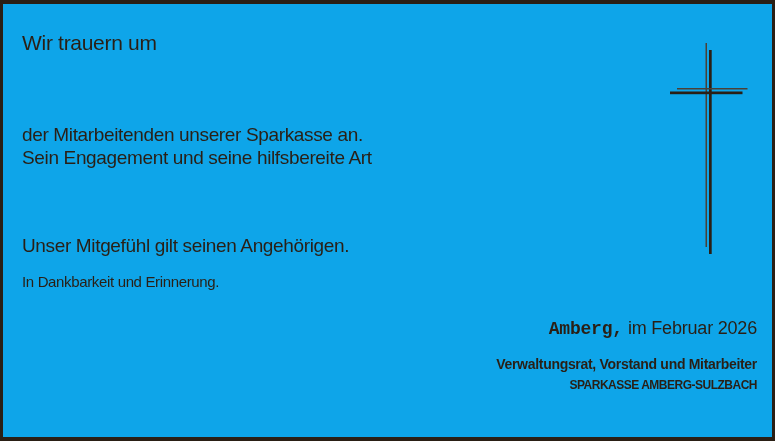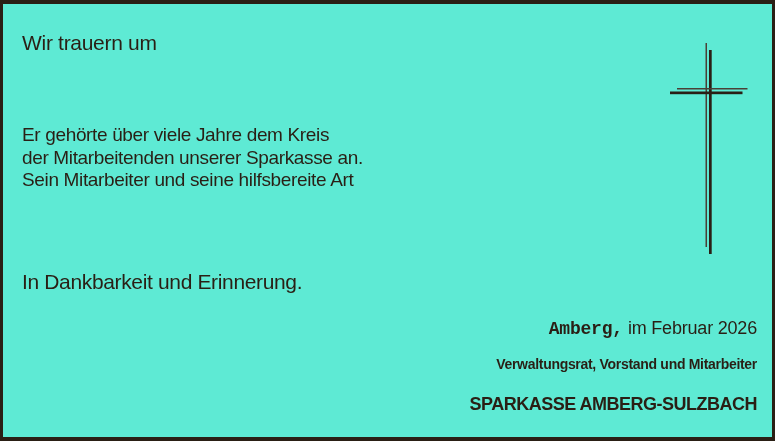"Wir trauern um" .notice { background: #5eead4 -> #0ea5e9 }
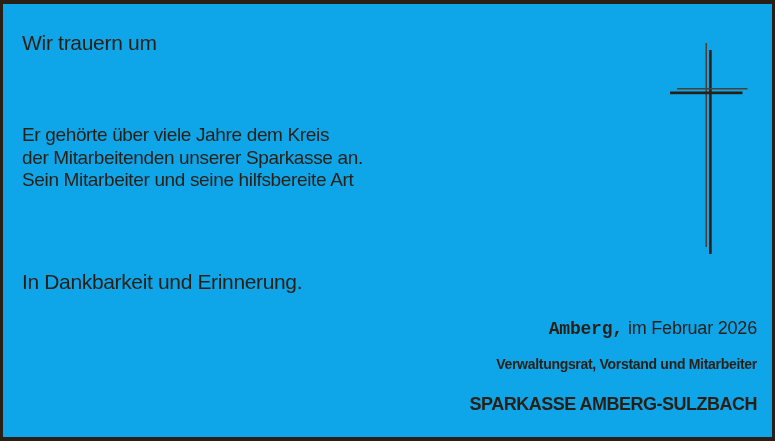"Er gehörte über viele Jahre" div { html: <div>Er gehörte über viele Jahre dem Kreis</div> -> none }
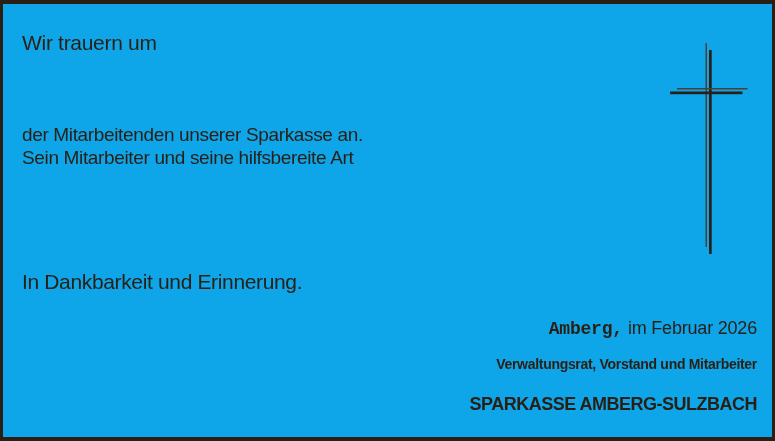"Sein Mitarbeiter und seine hilfsbereite" div { text: Mitarbeiter -> Engagement }
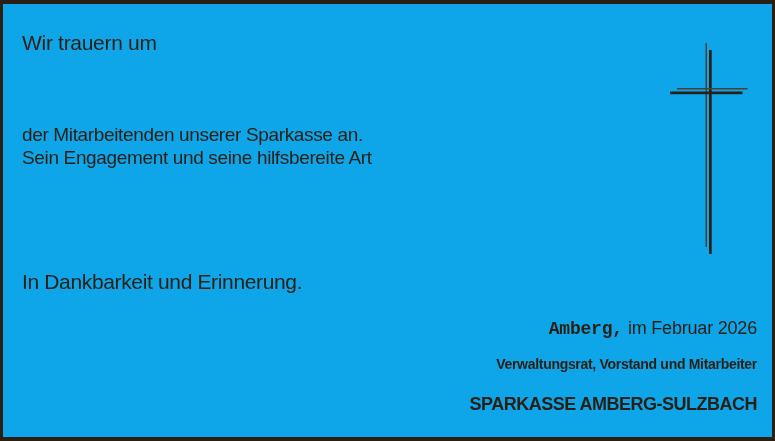"Unser Mitgefühl gilt seinen Angehörigen." div.condolence { html: none -> <div>Unser Mitgefühl gilt seinen Angehörigen.</div> }
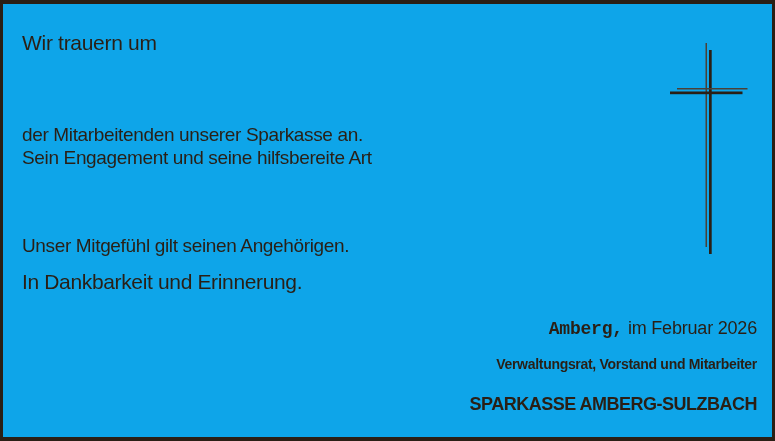"In Dankbarkeit und Erinnerung." .remembrance { font-size: 21px -> 15px }
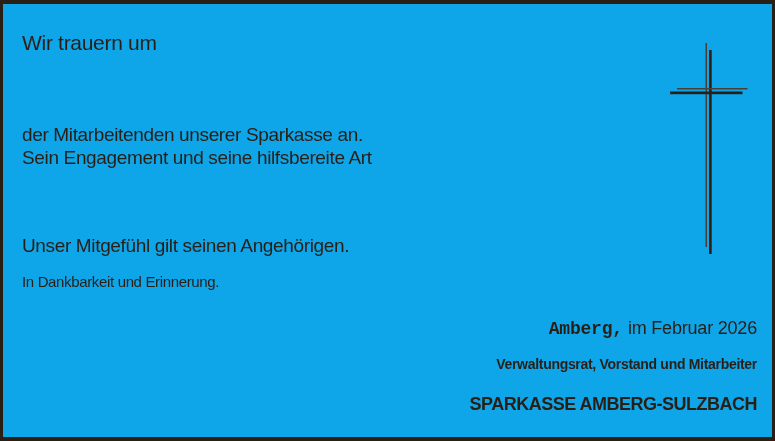"SPARKASSE AMBERG-SULZBACH" .sig2 { font-size: 18px -> 12px; top: 391px -> 372px }
